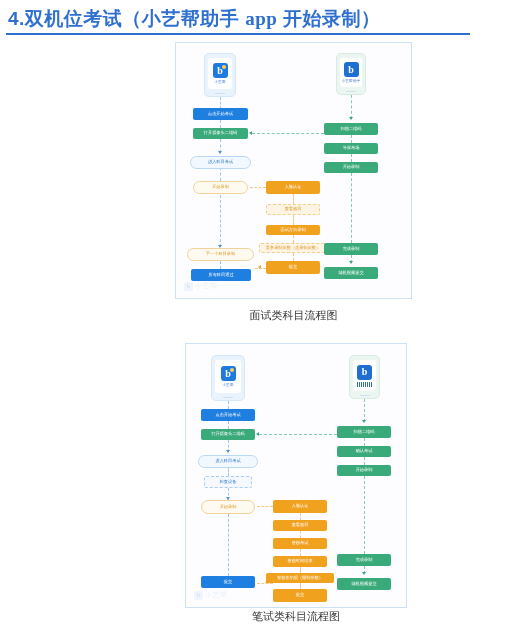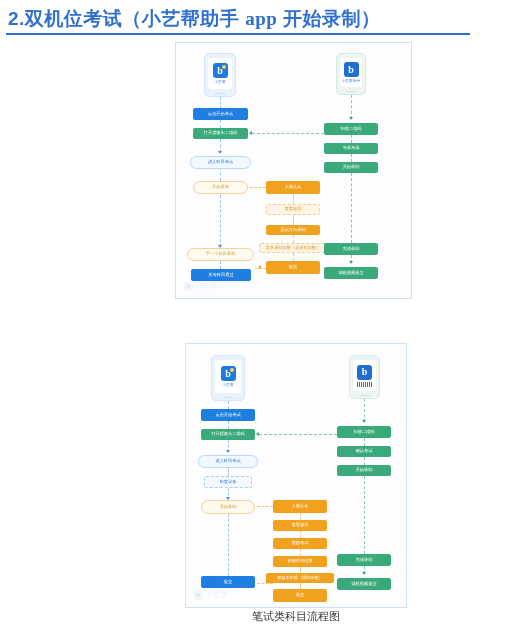"2.双机位考试（小艺帮助手" span { text: 2 -> 4 }
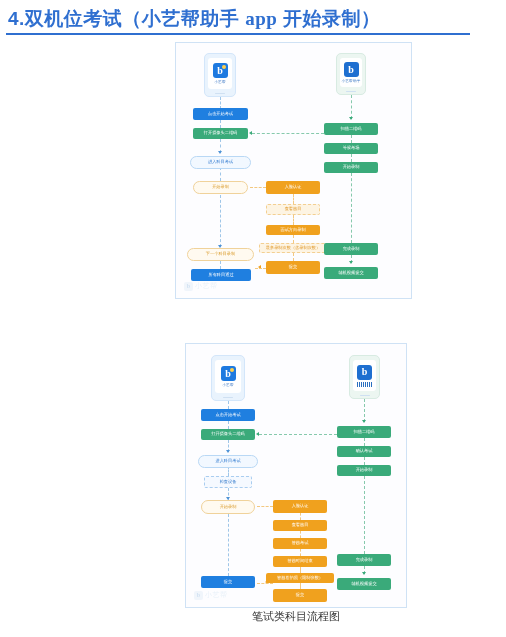"面试类科目流程图" div.caption { html: none -> <div>面试类科目流程图</div> }
